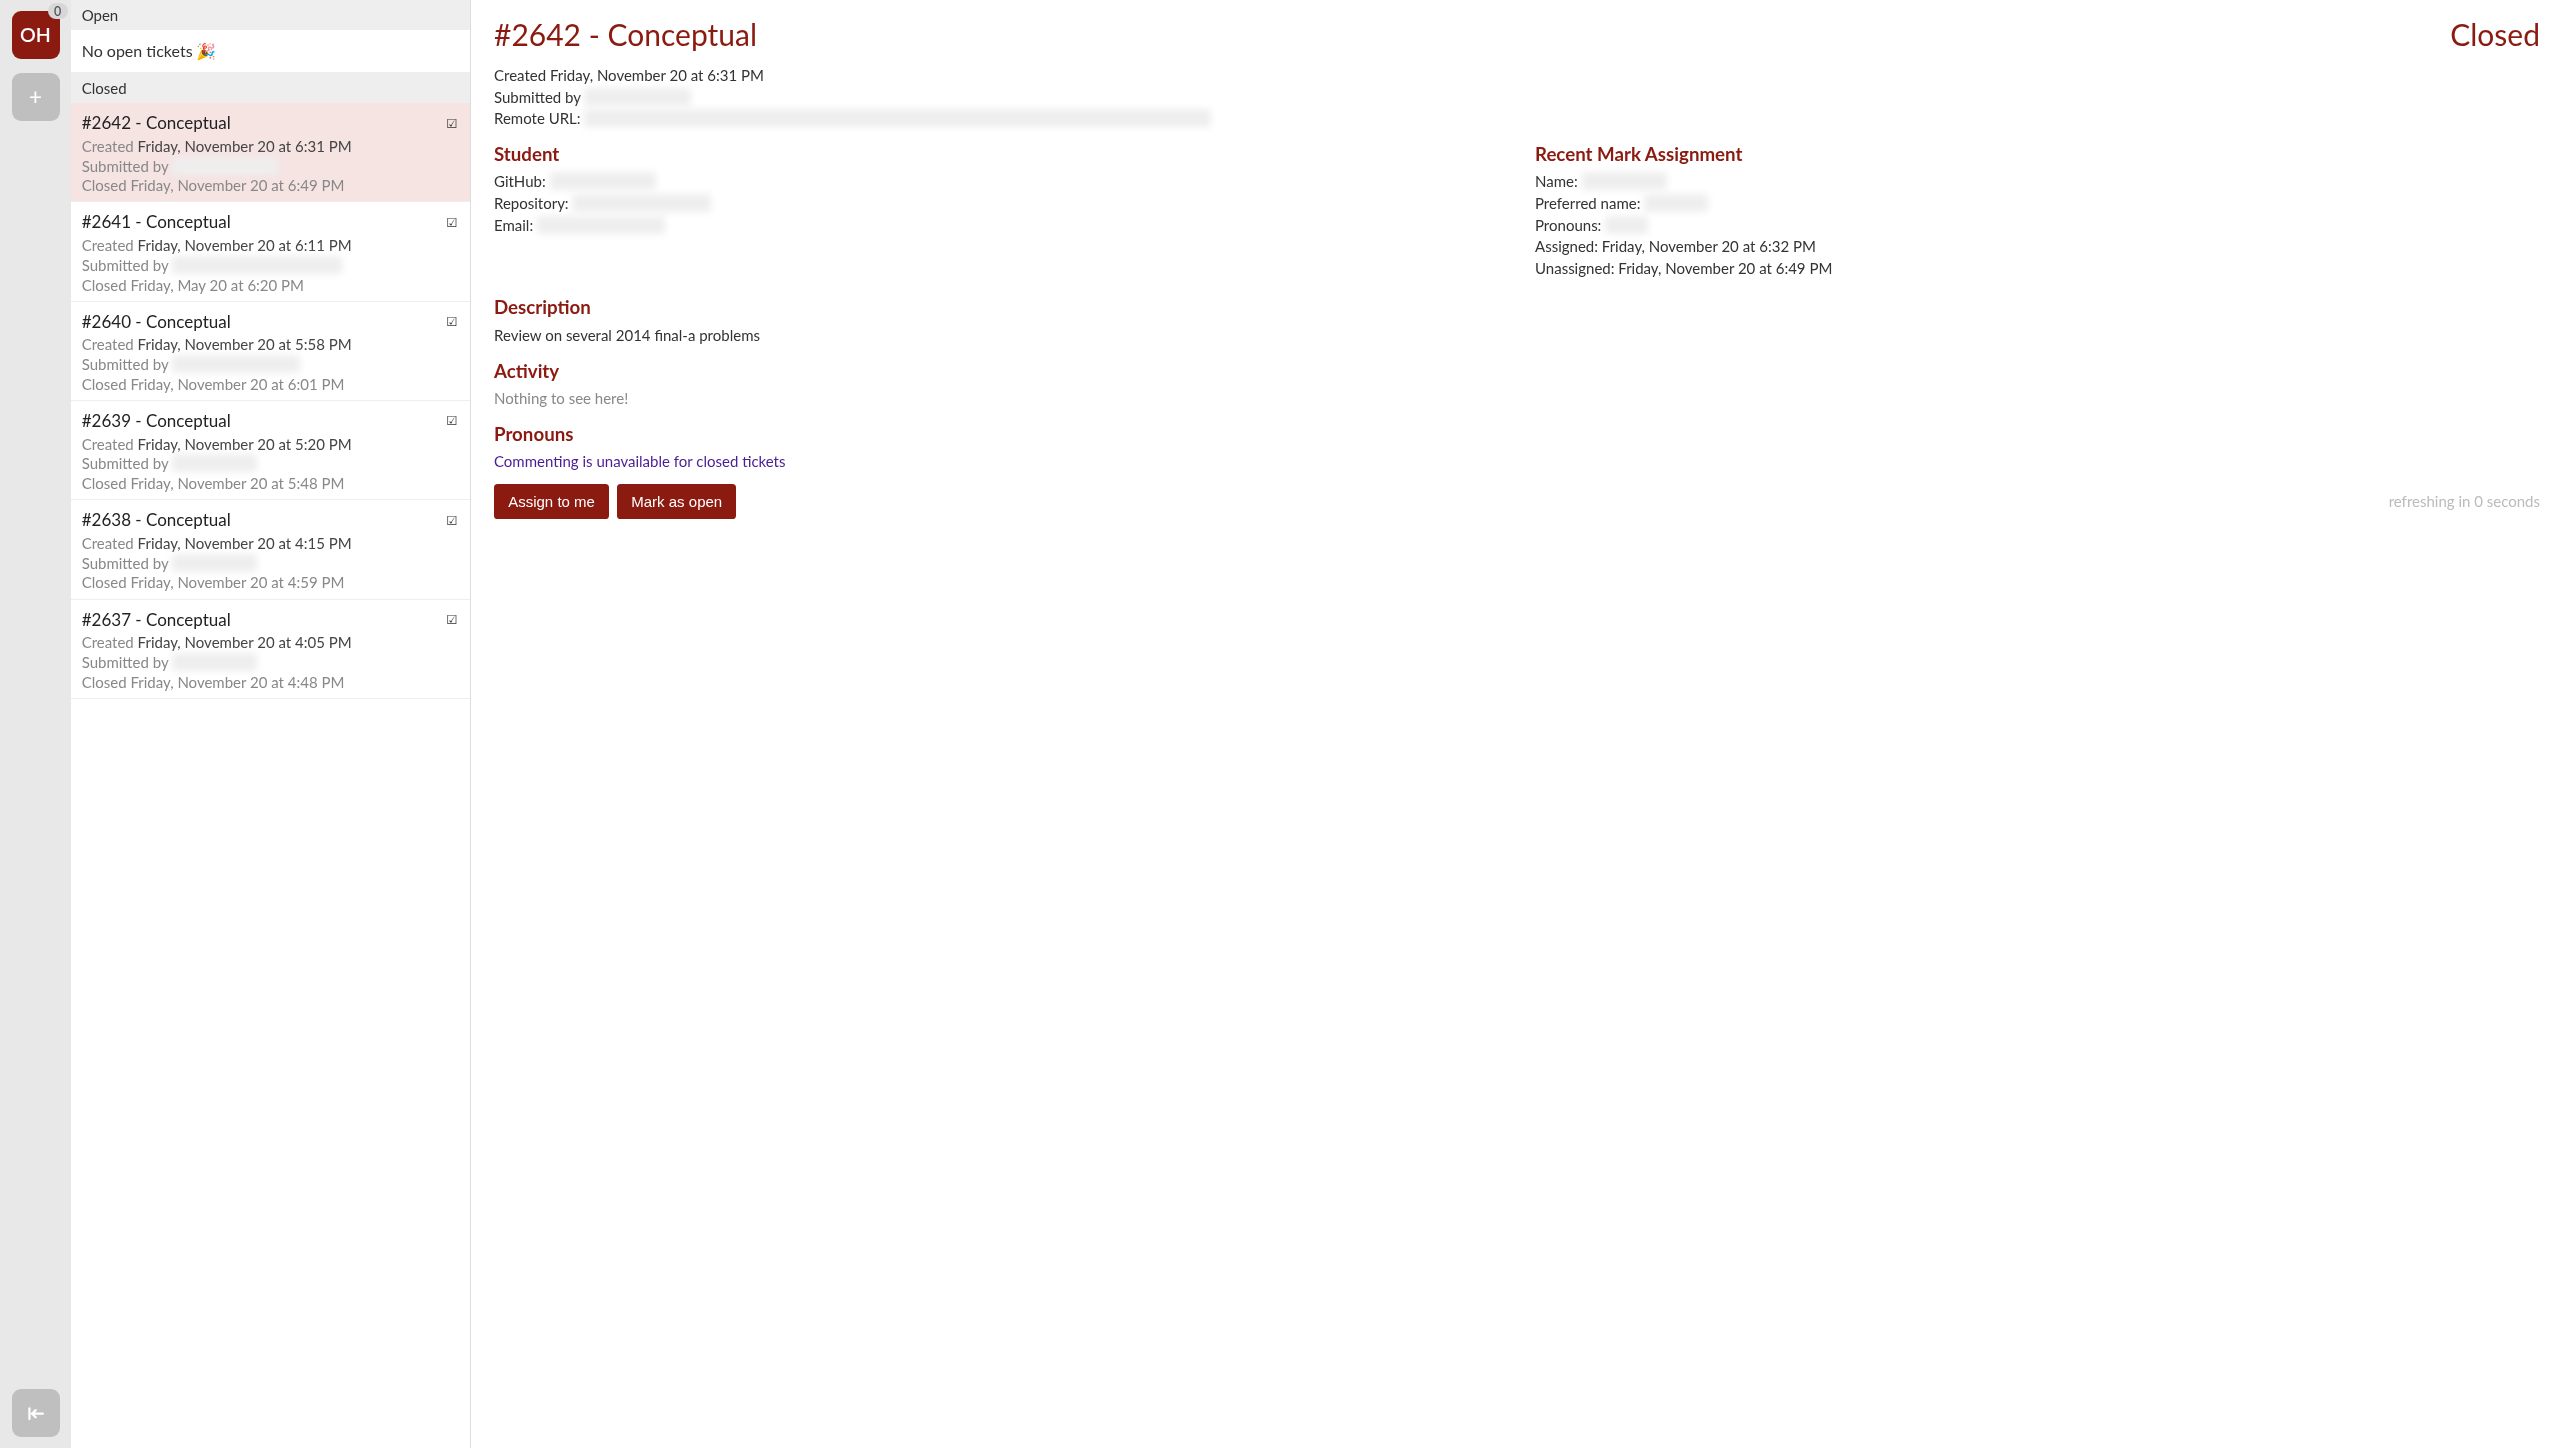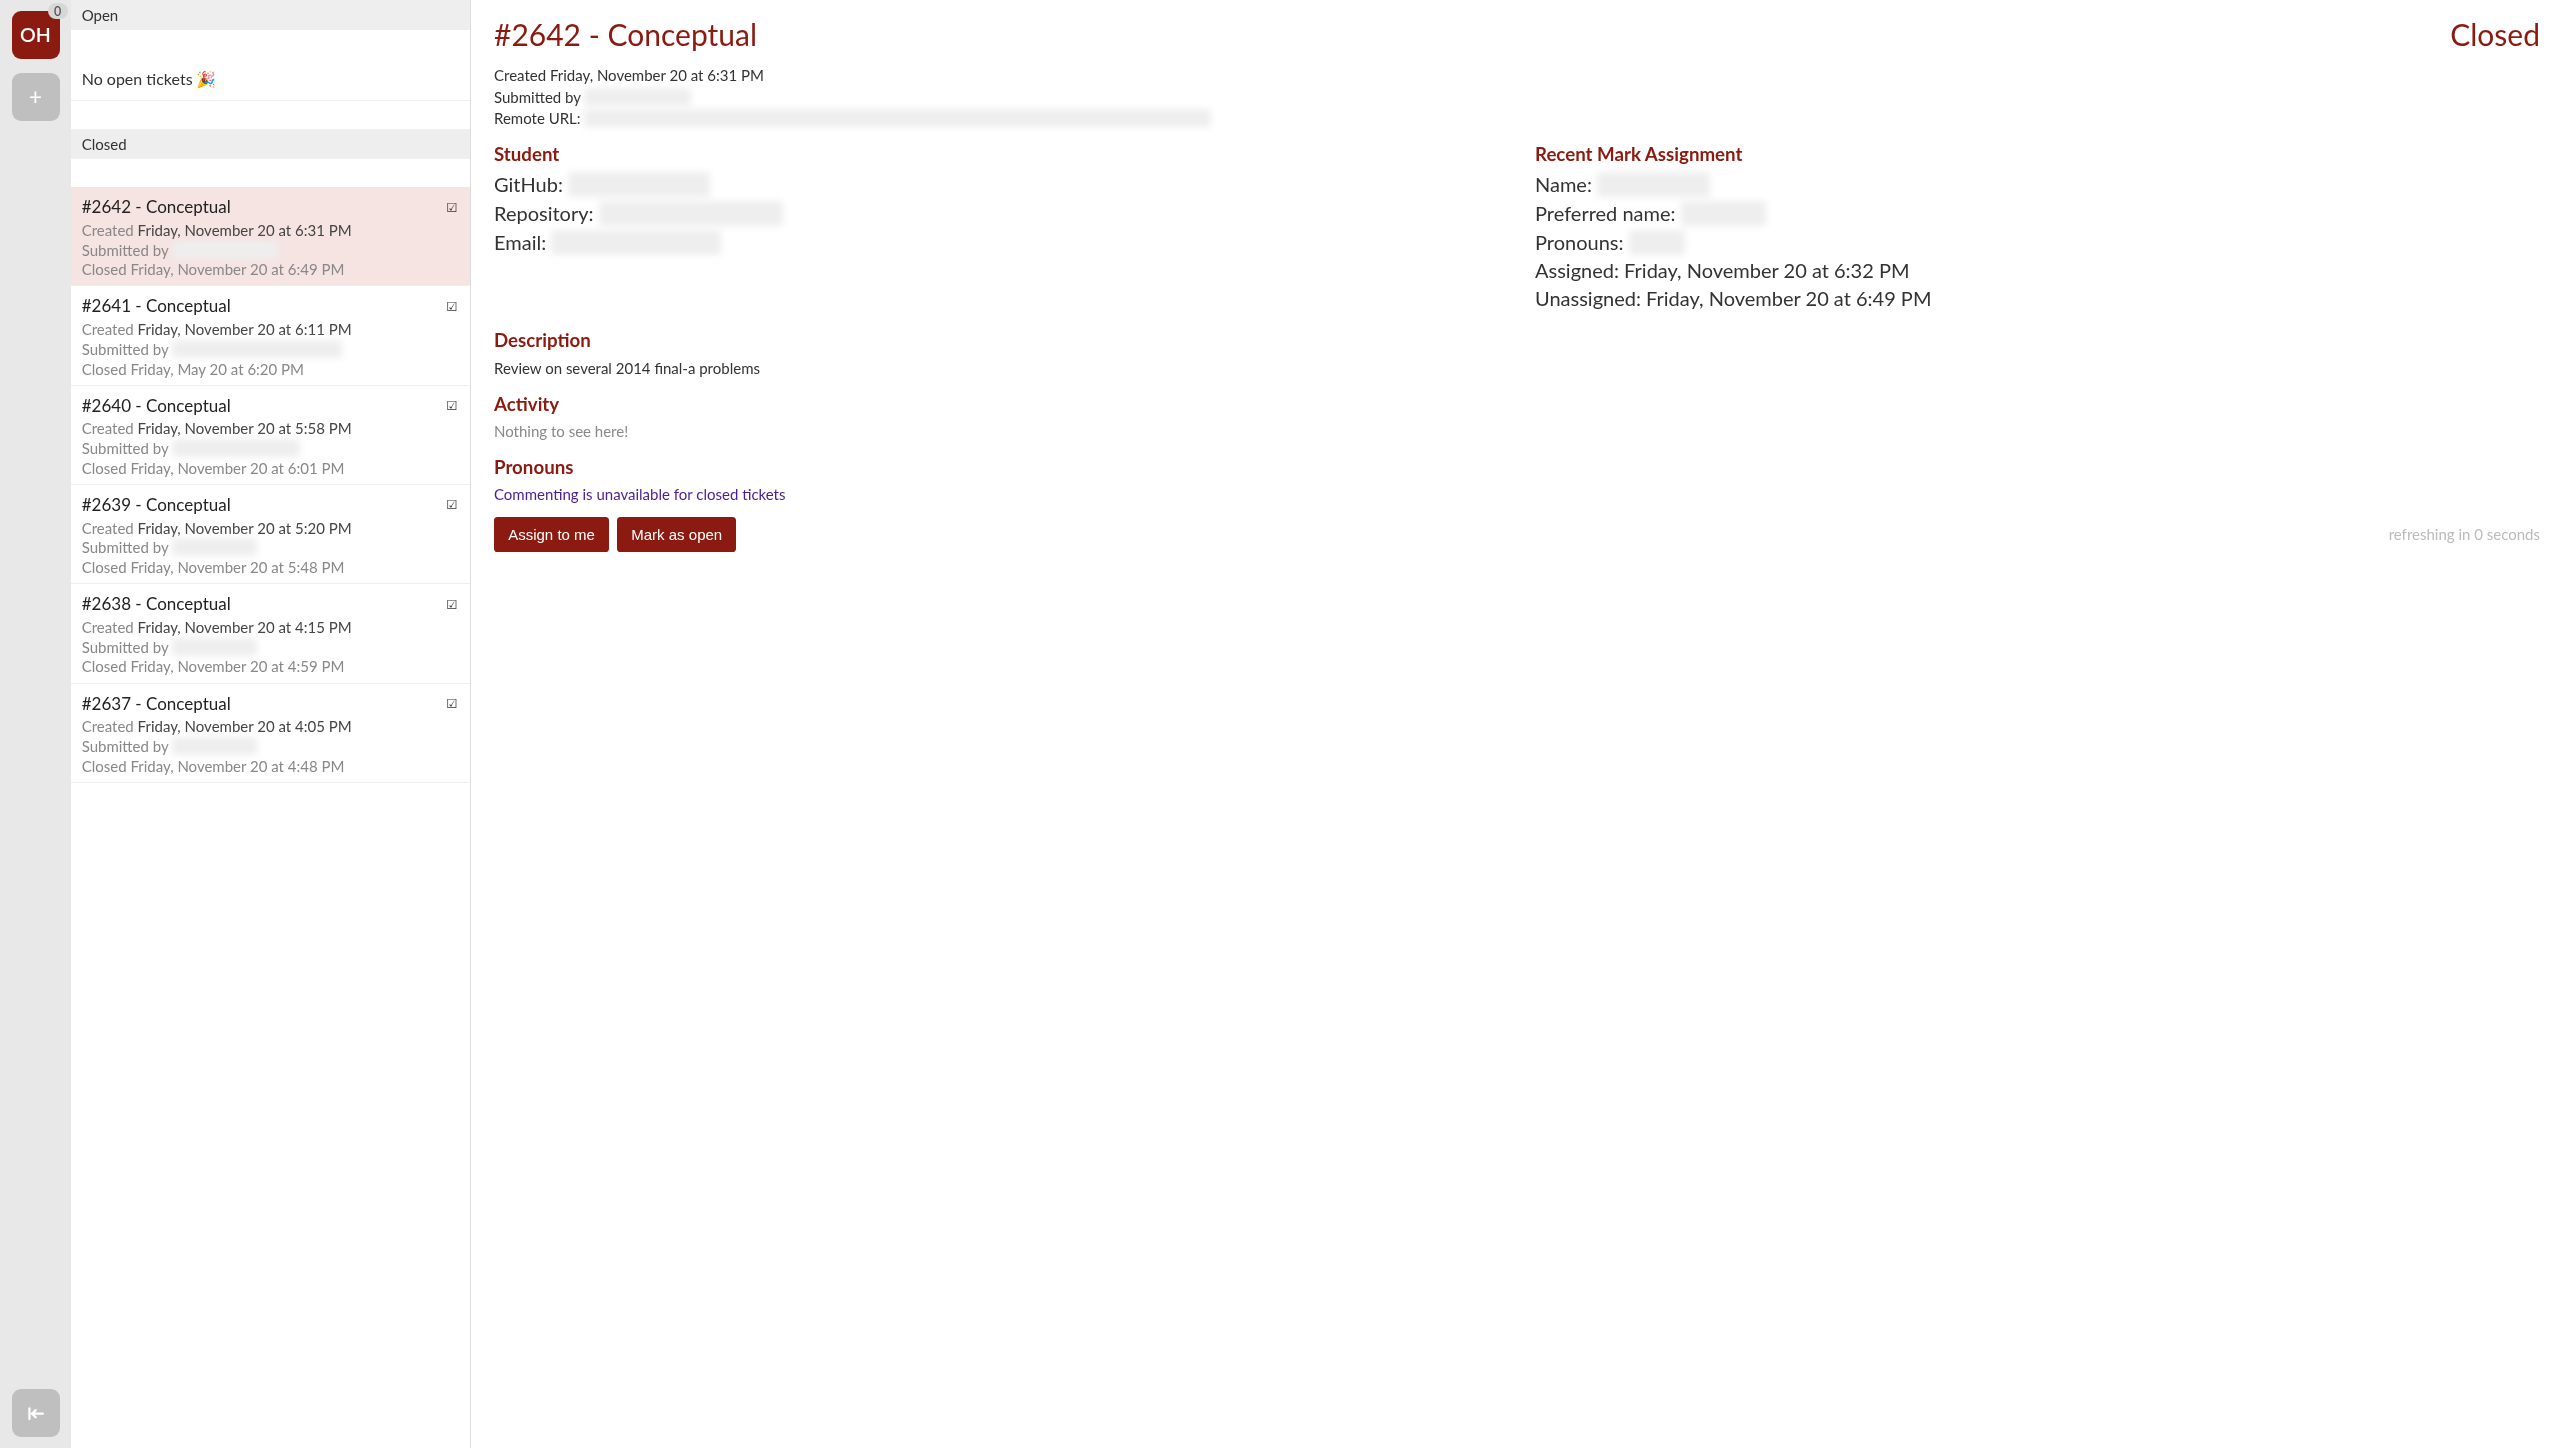"Open" .list-col { gap: 28px -> none }
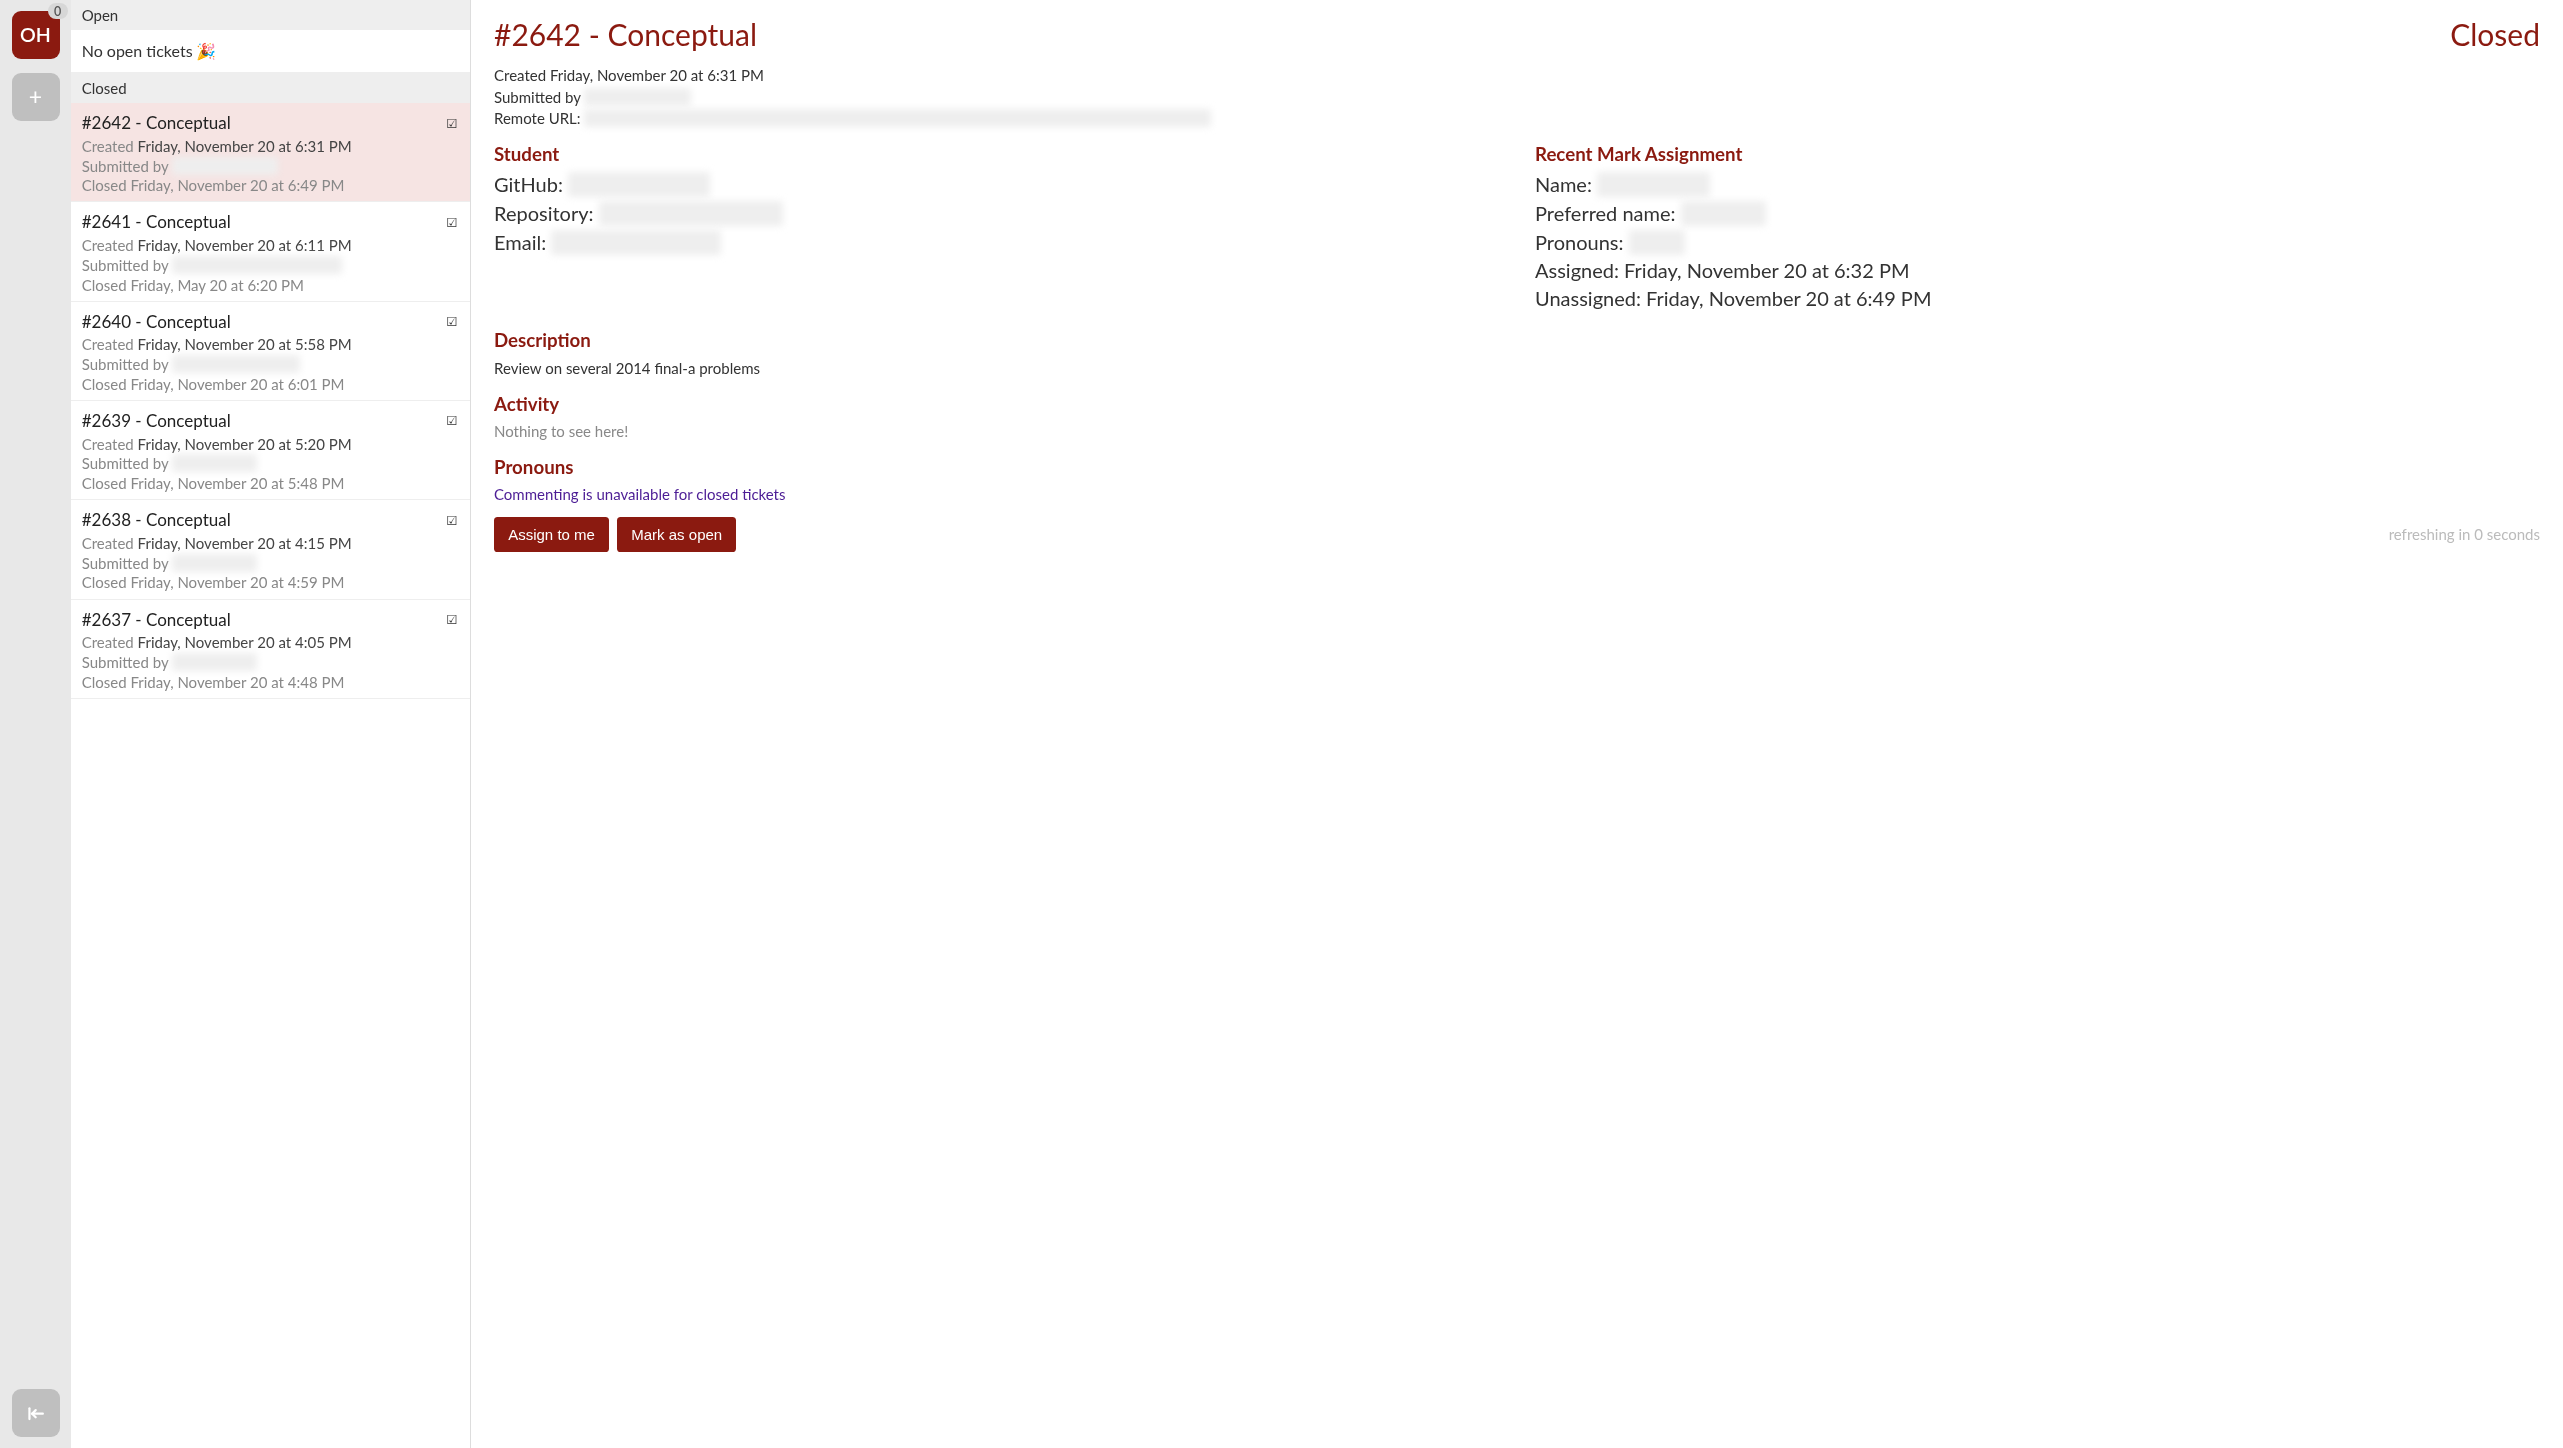"GitHub:" .kv { font-size: 20px -> 15px }
